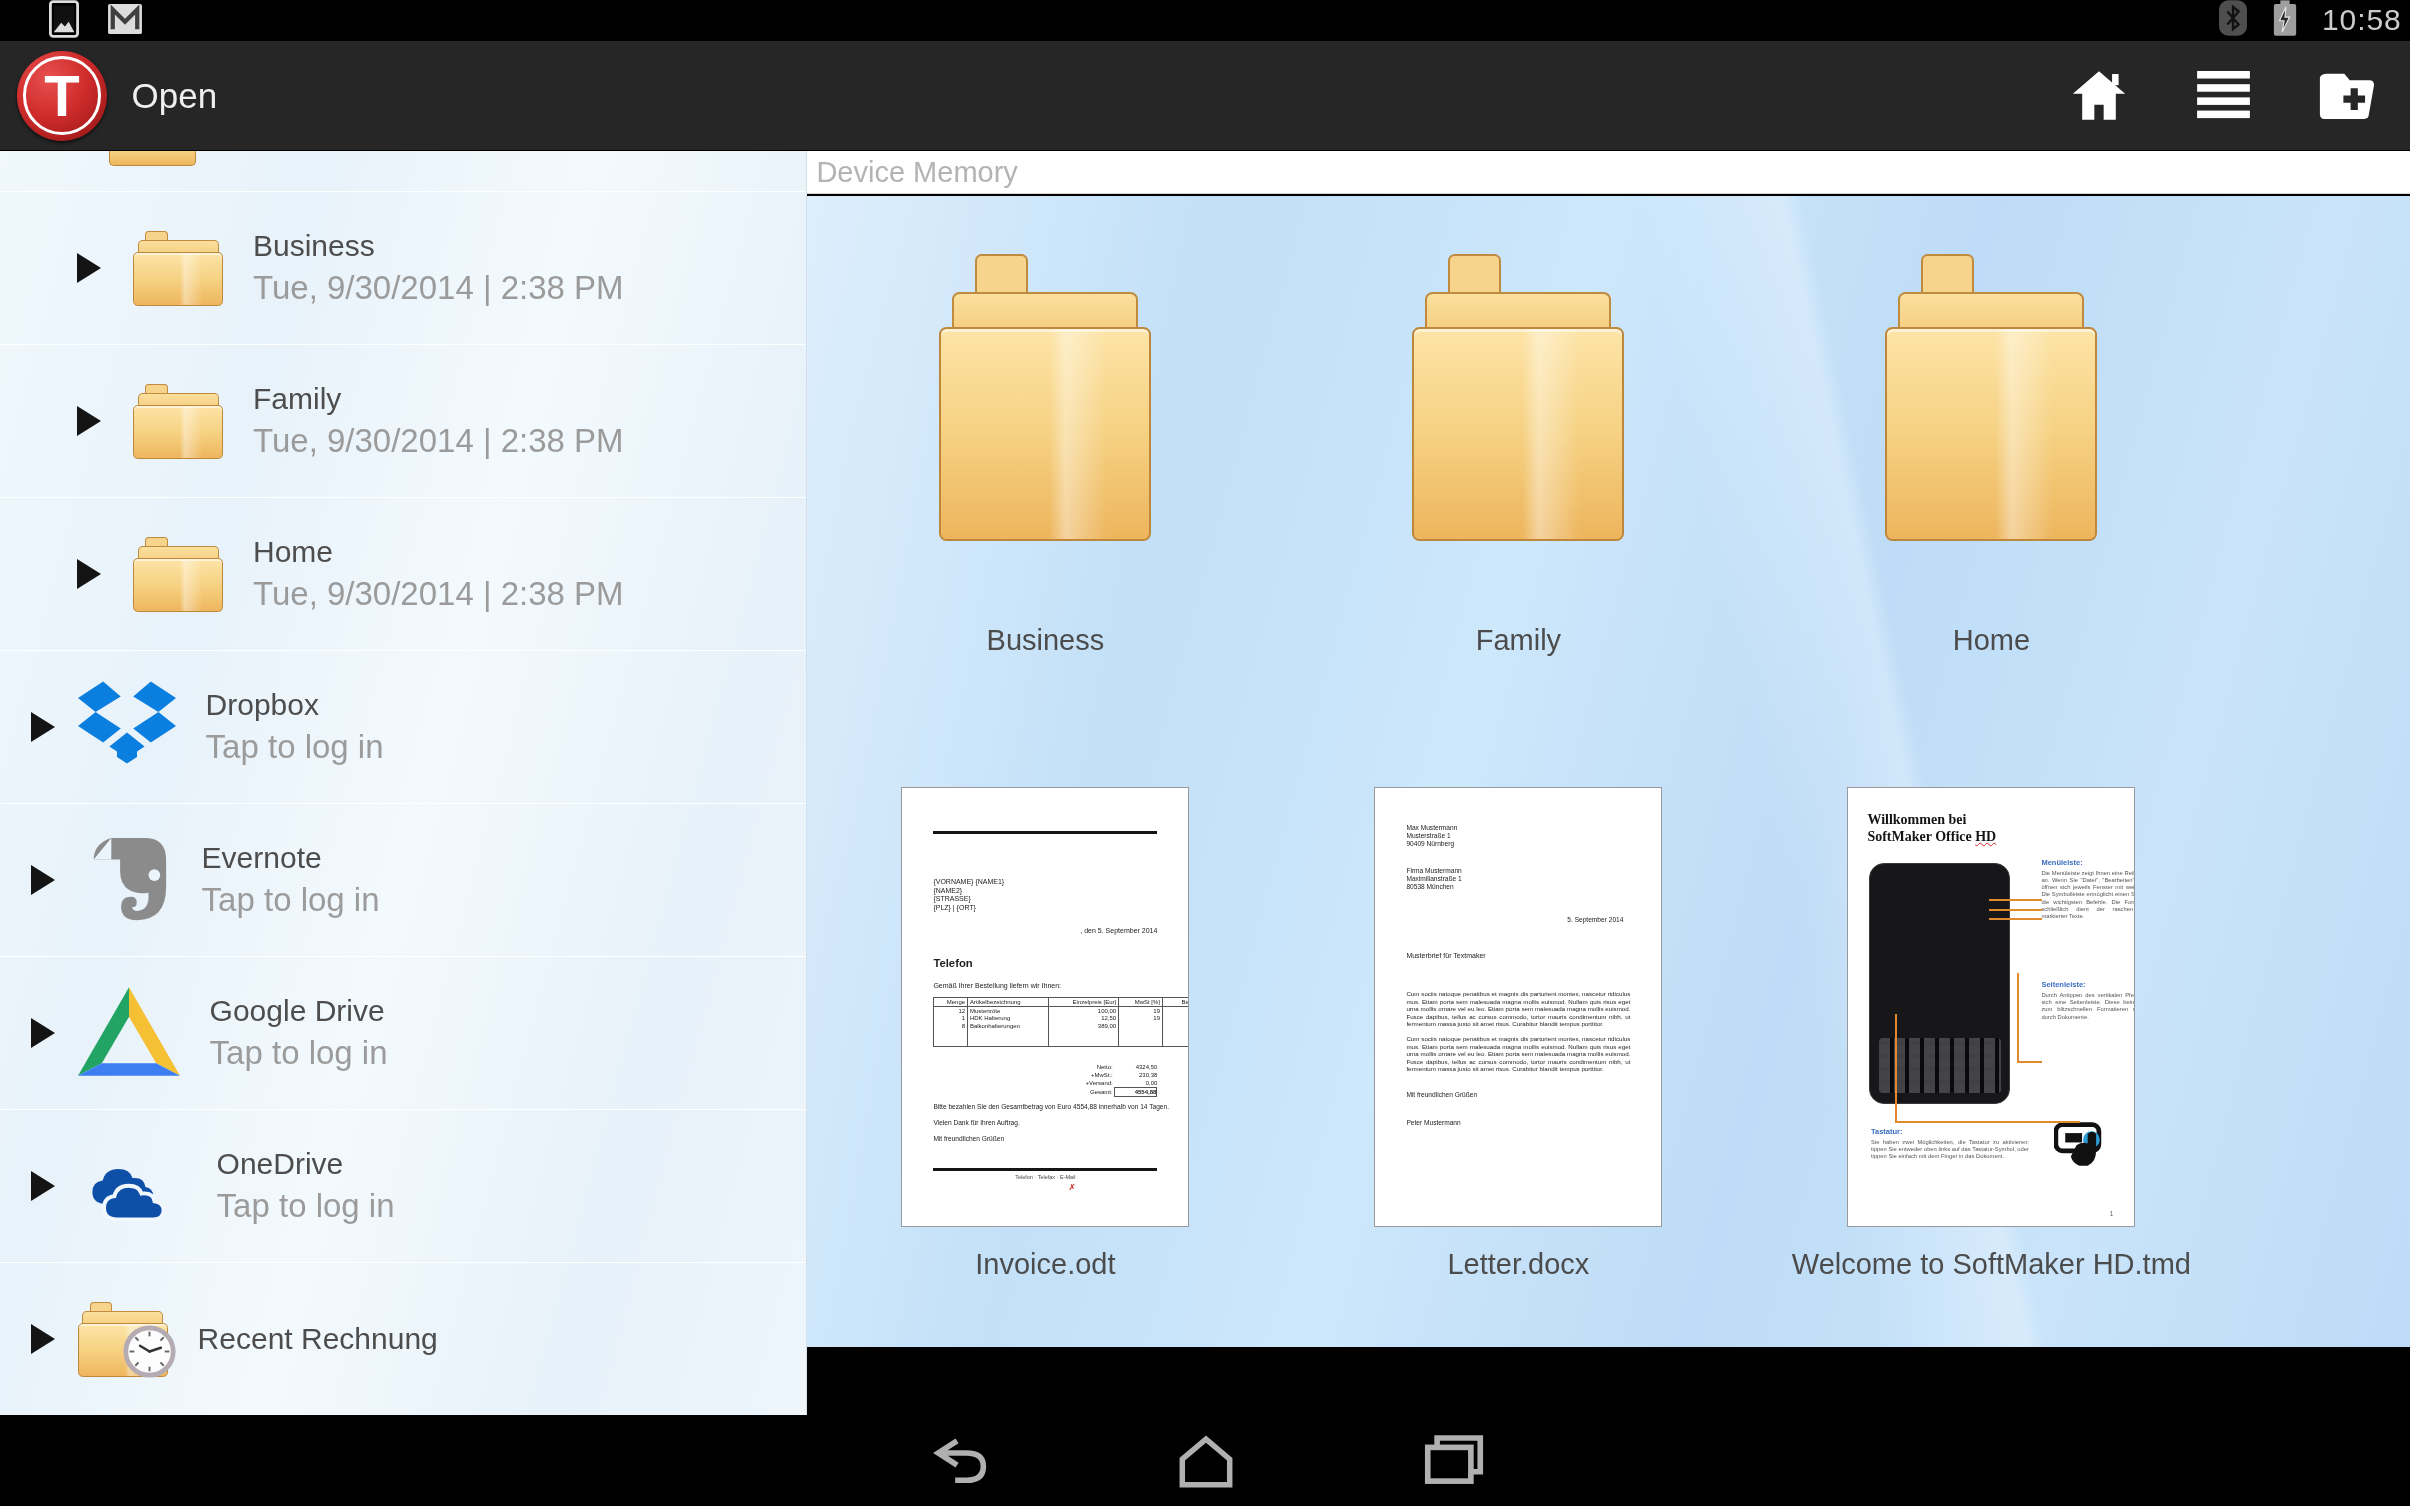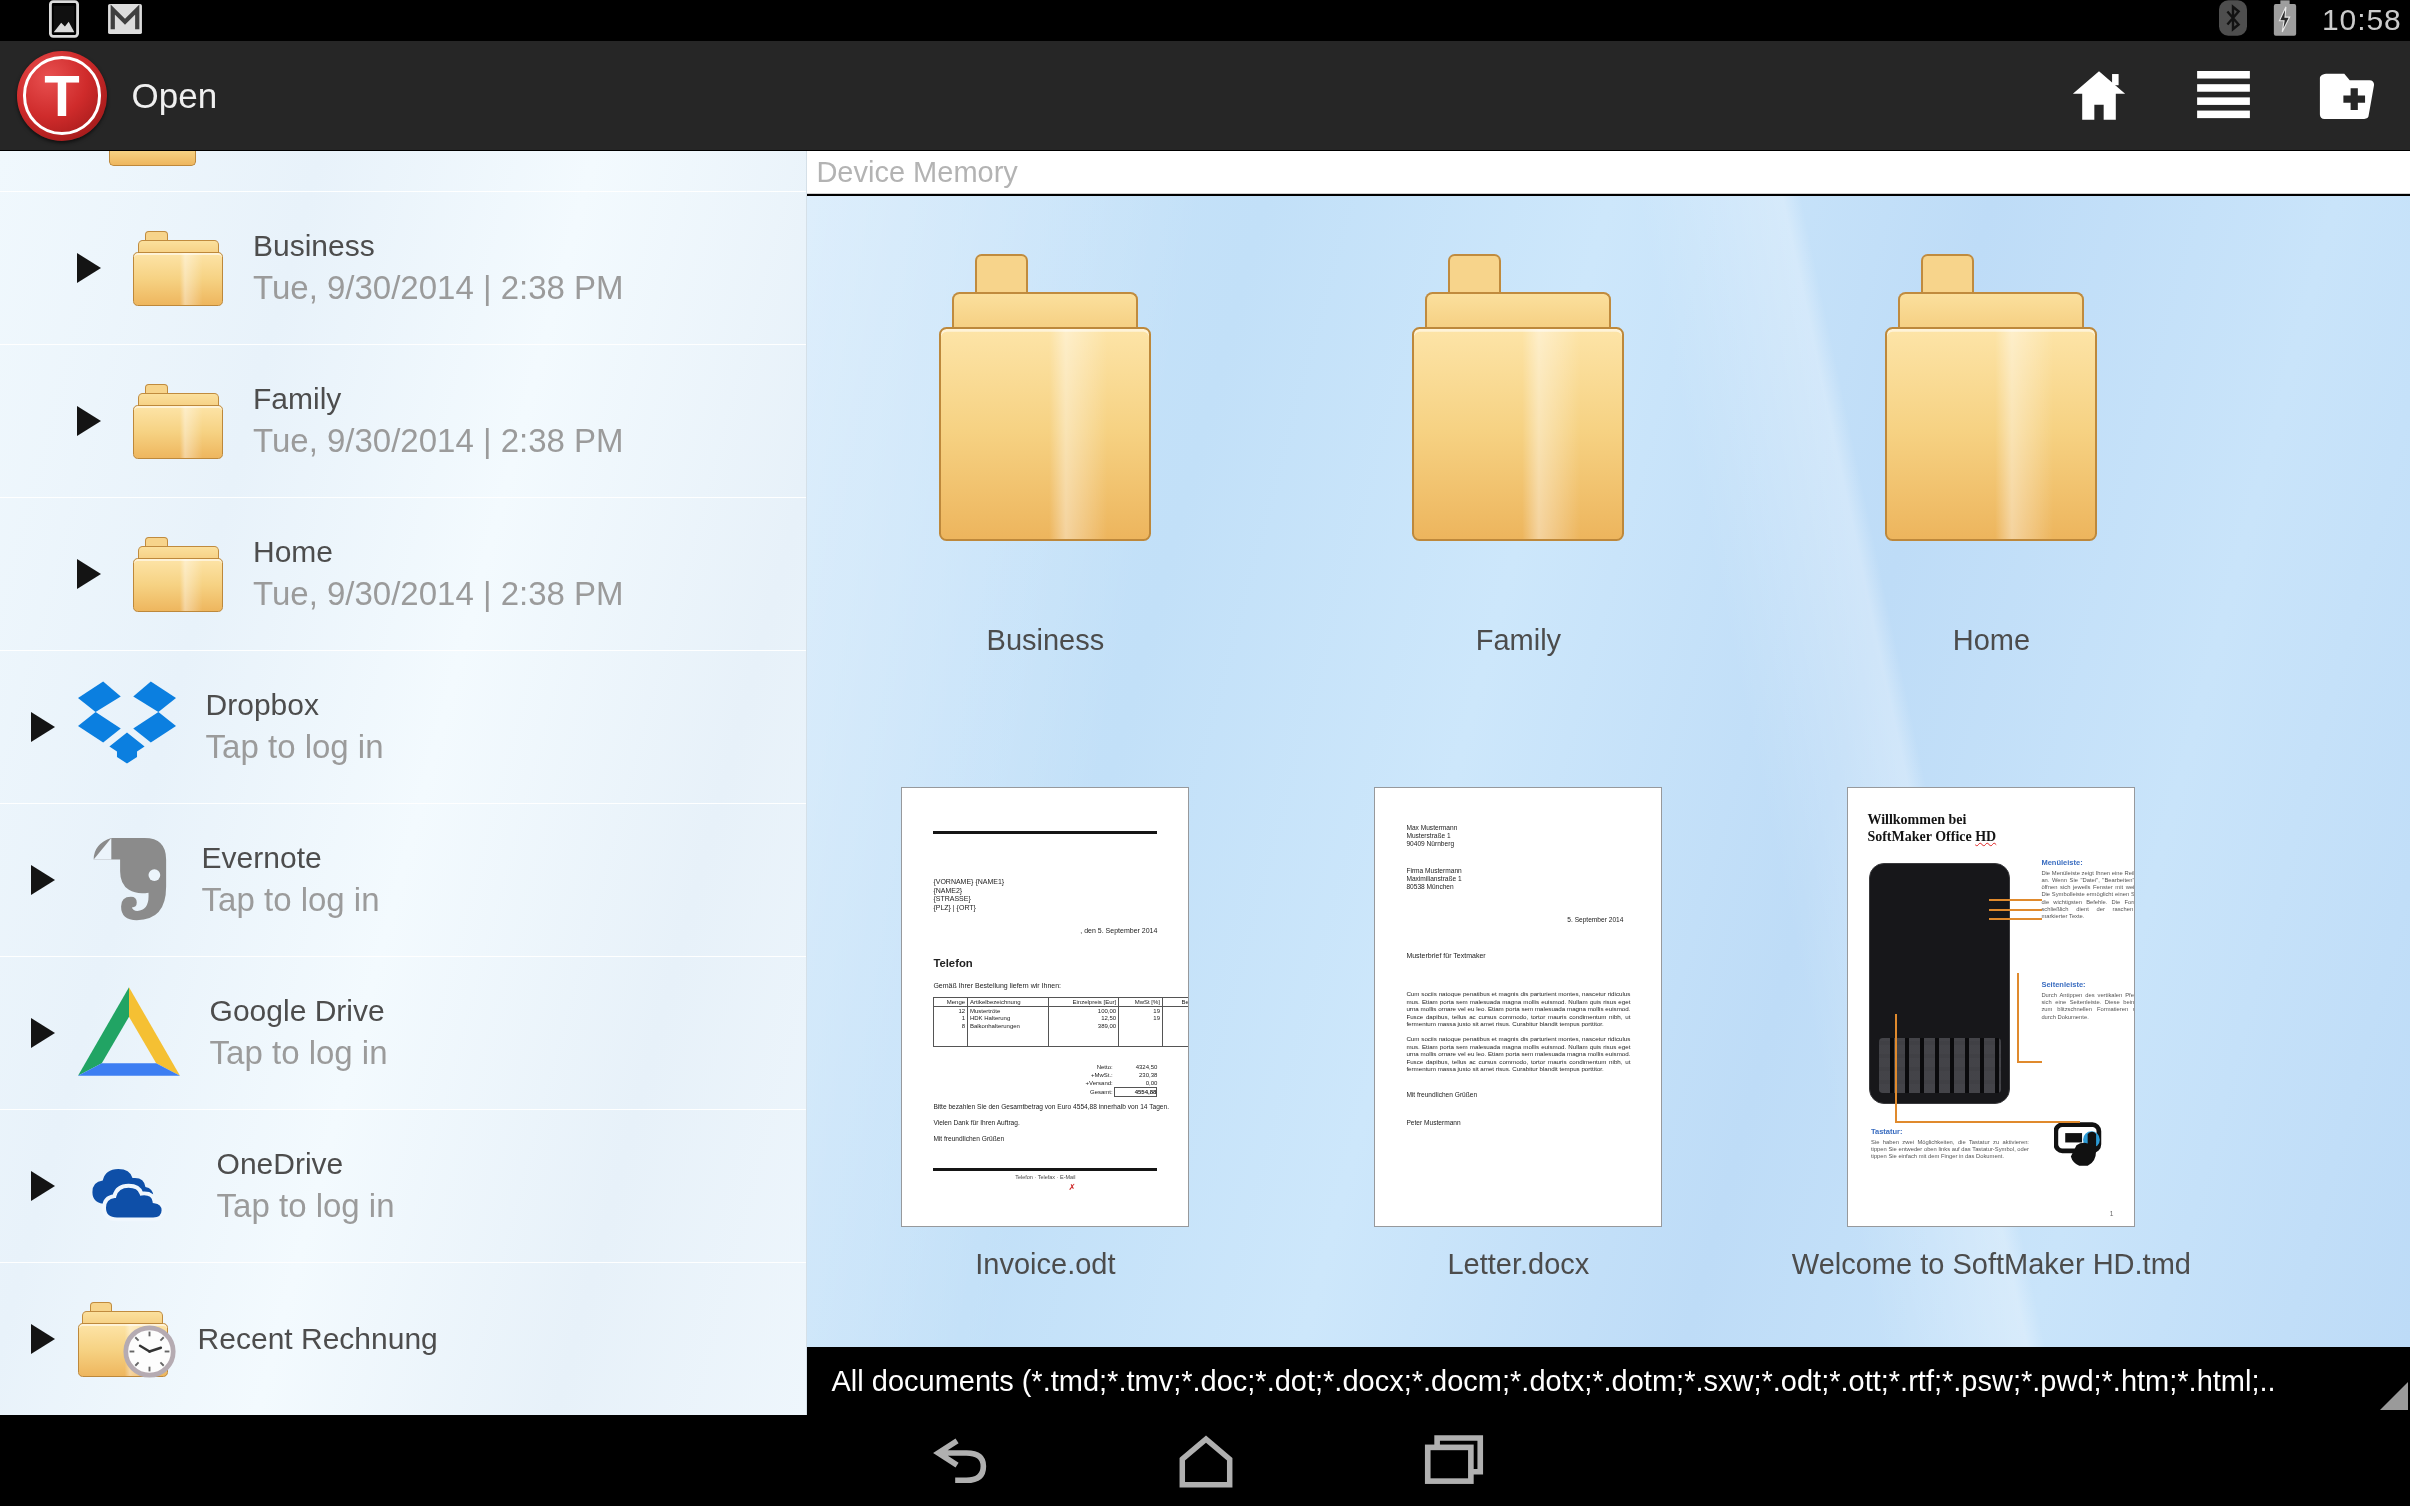"All documents" div { html: <div> <span>All documents (*.tmd;*.tmv;*.doc;*.dot;*.docx;*.docm;*.dotx;*.dotm;*.sxw;*.odt;*.ott;*.rtf;*.psw;*.pwd;*.htm;*.html;..</span> <div></div> </div> -> none }
